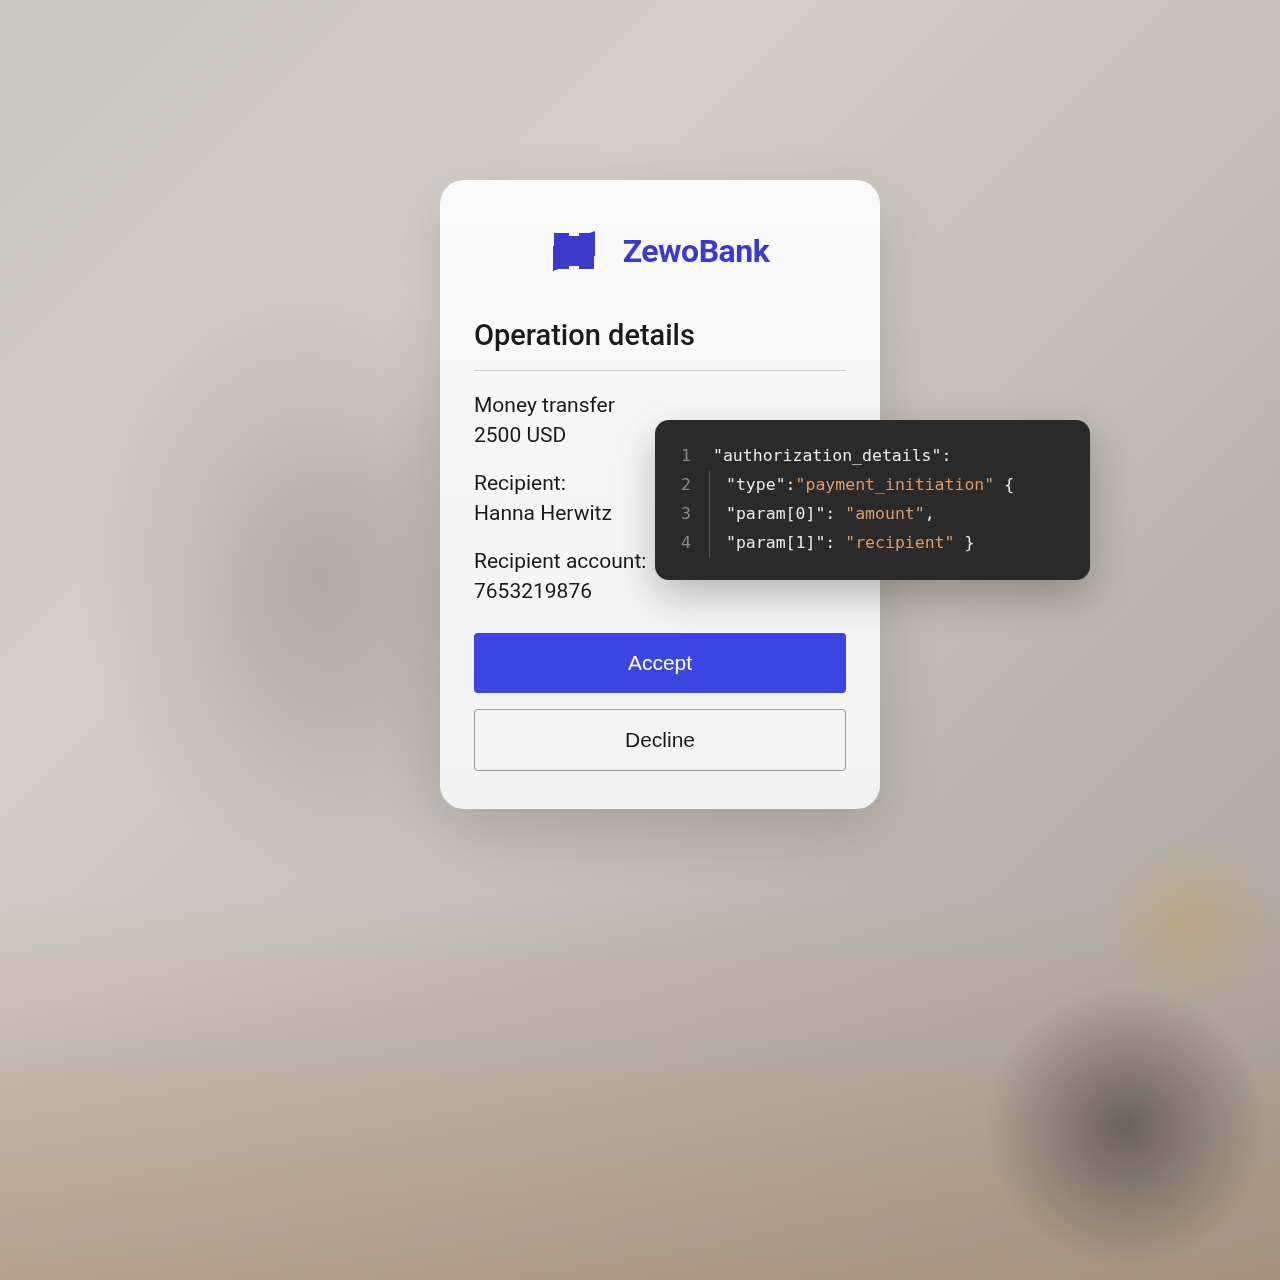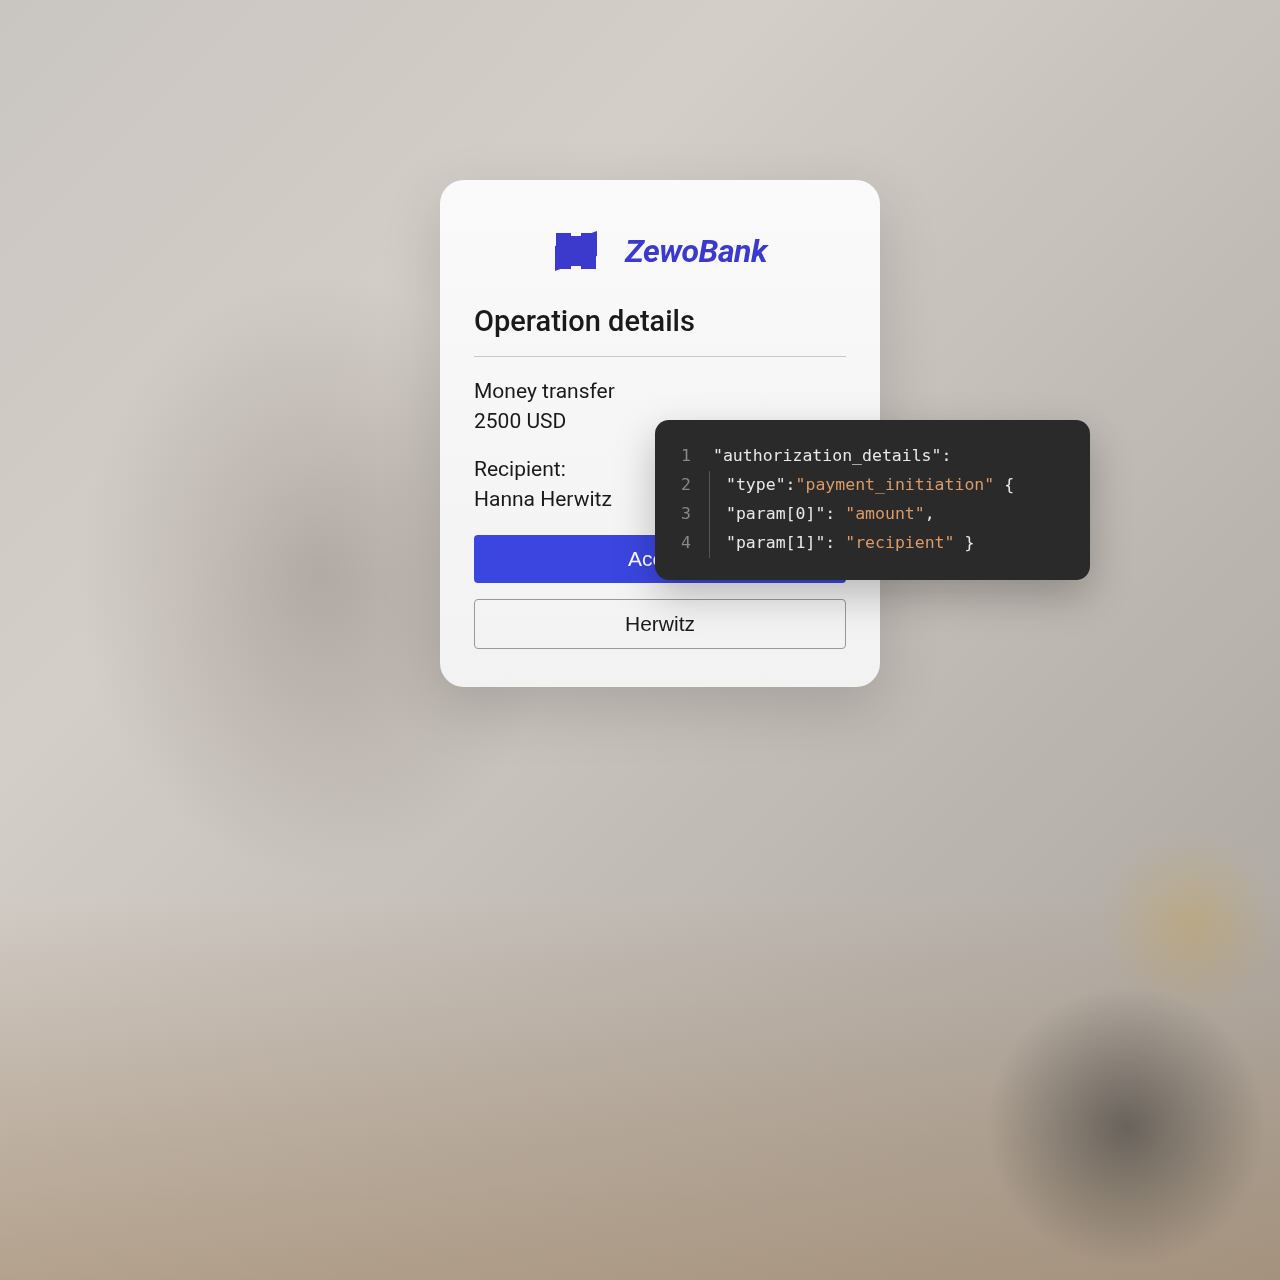"ZewoBank" .brand-row { font-style: italic -> none; margin-bottom: 30px -> 44px }
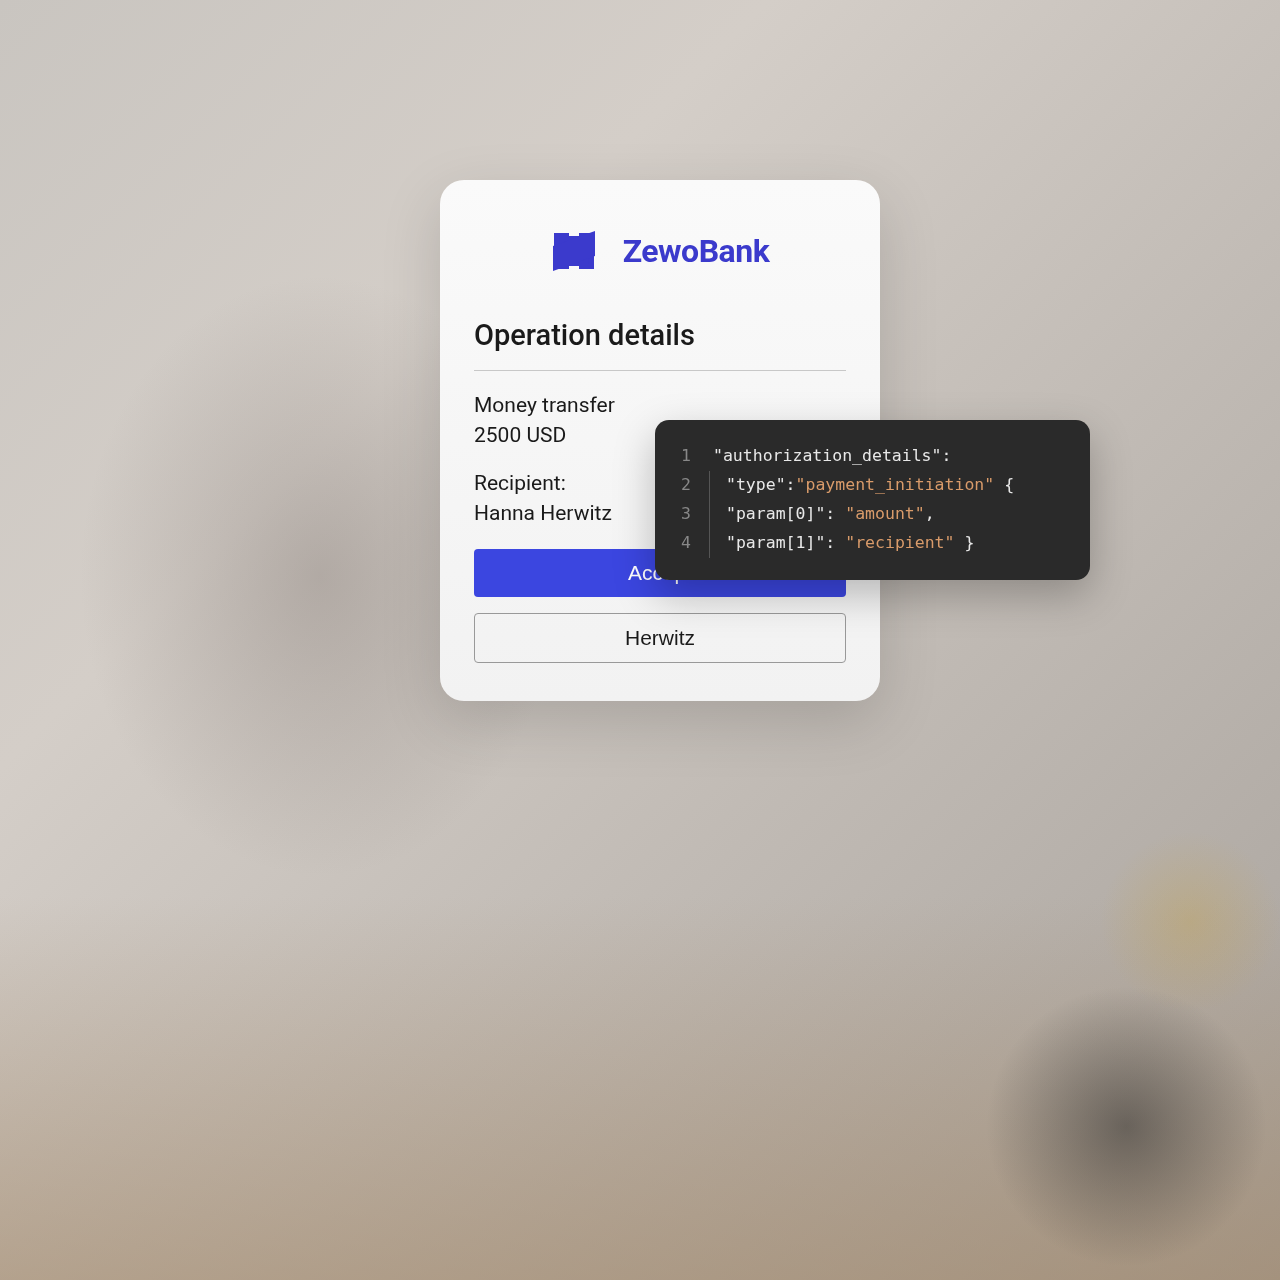"Recipient account:" div.detail-group { html: none -> <div> <div>Recipient account:</div> <div>7653219876</div> </div> }
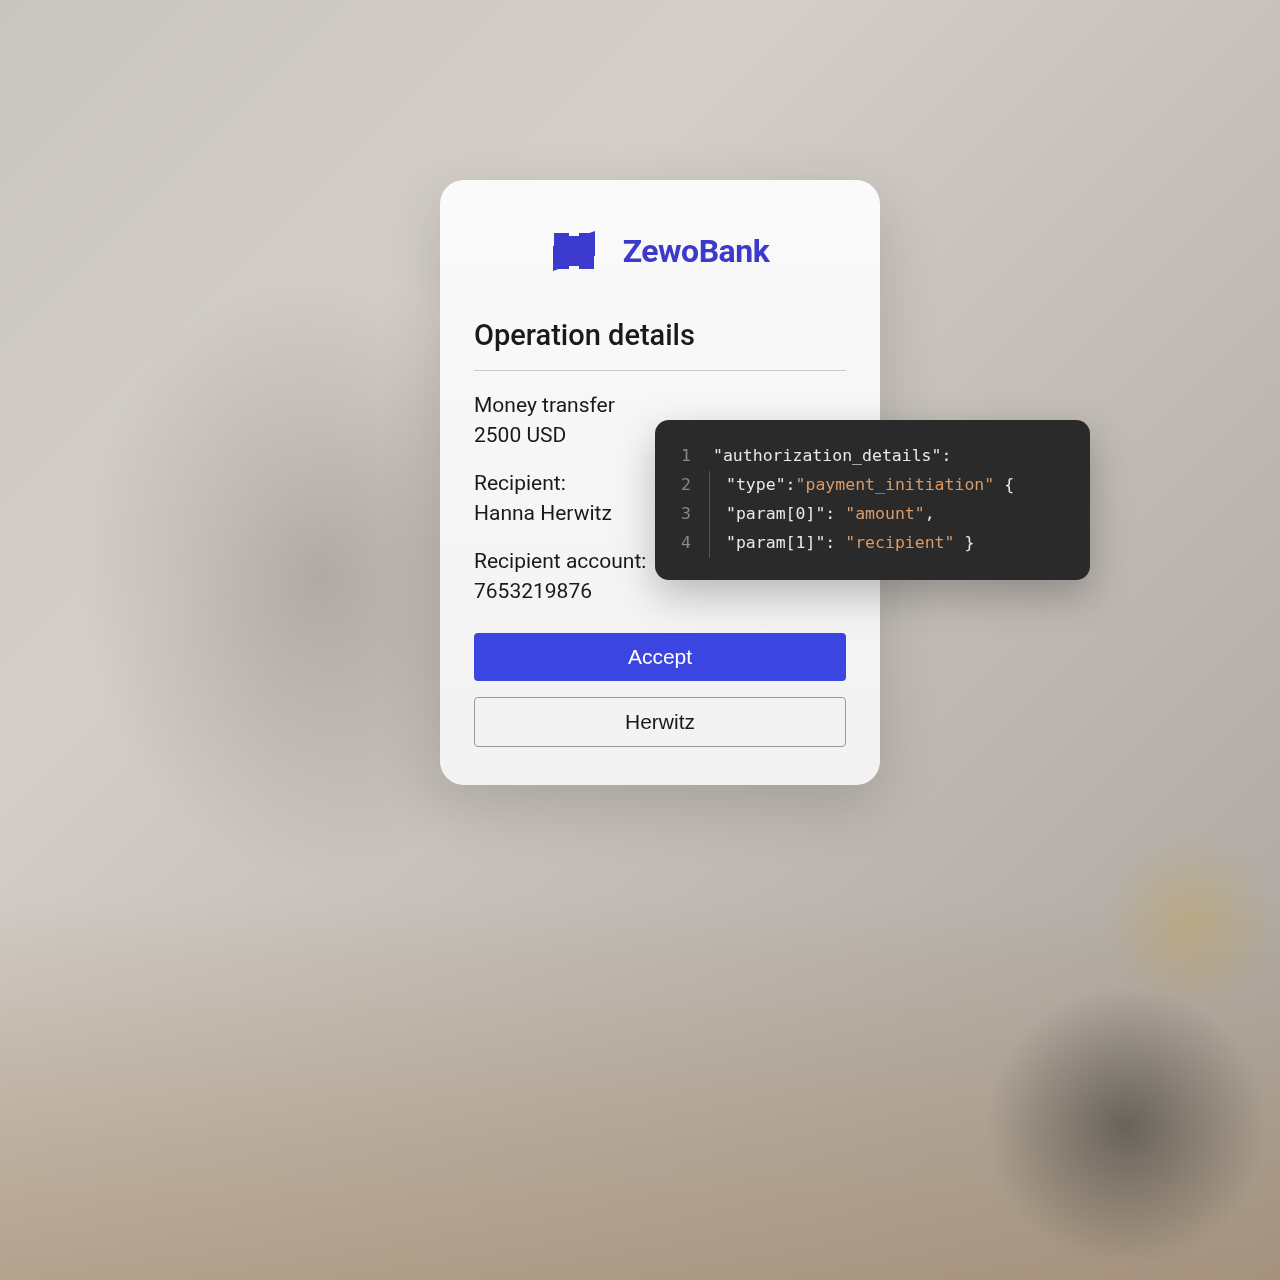"Accept" .btn { padding: 12px -> 18px }
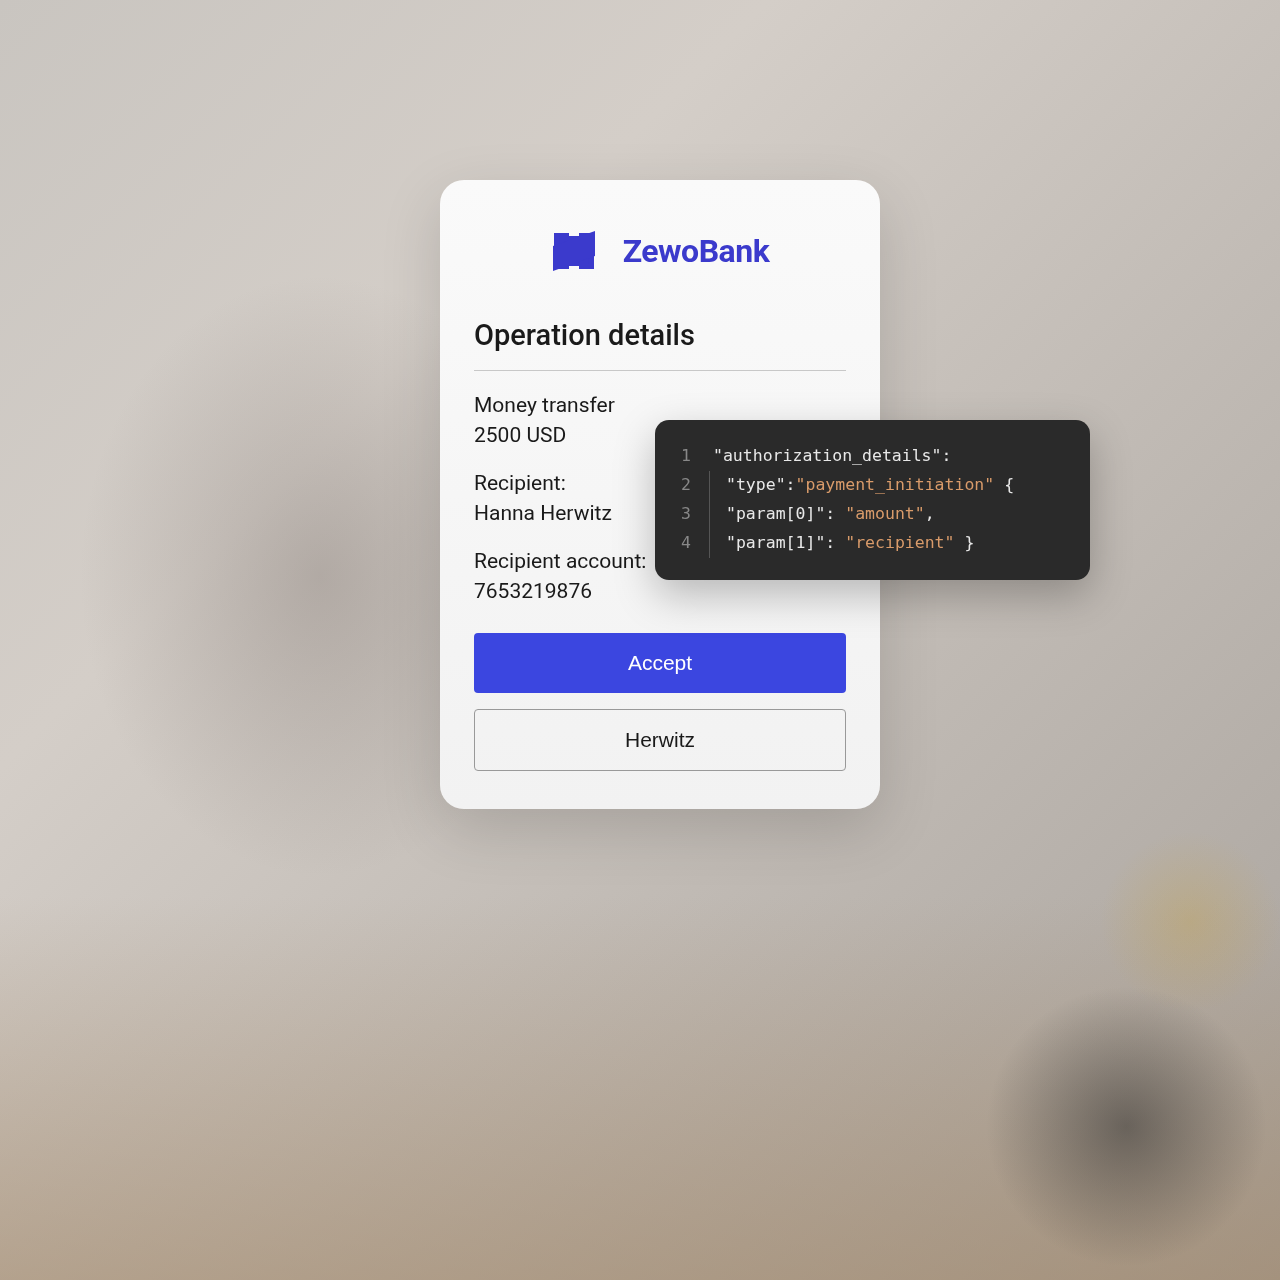"Herwitz" button.btn { text: Herwitz -> Decline }
